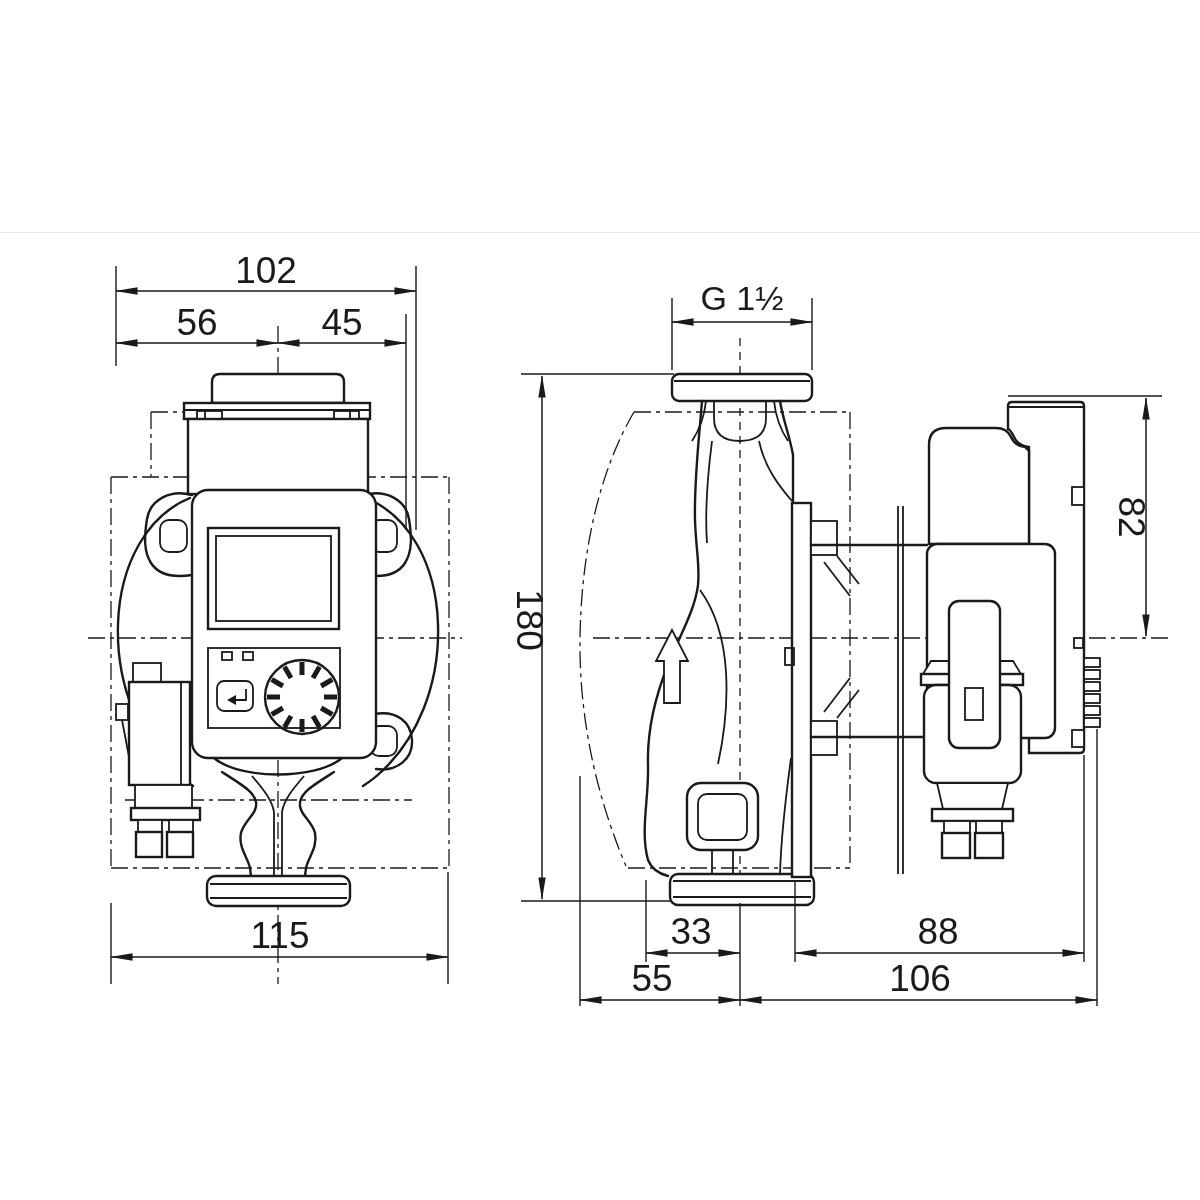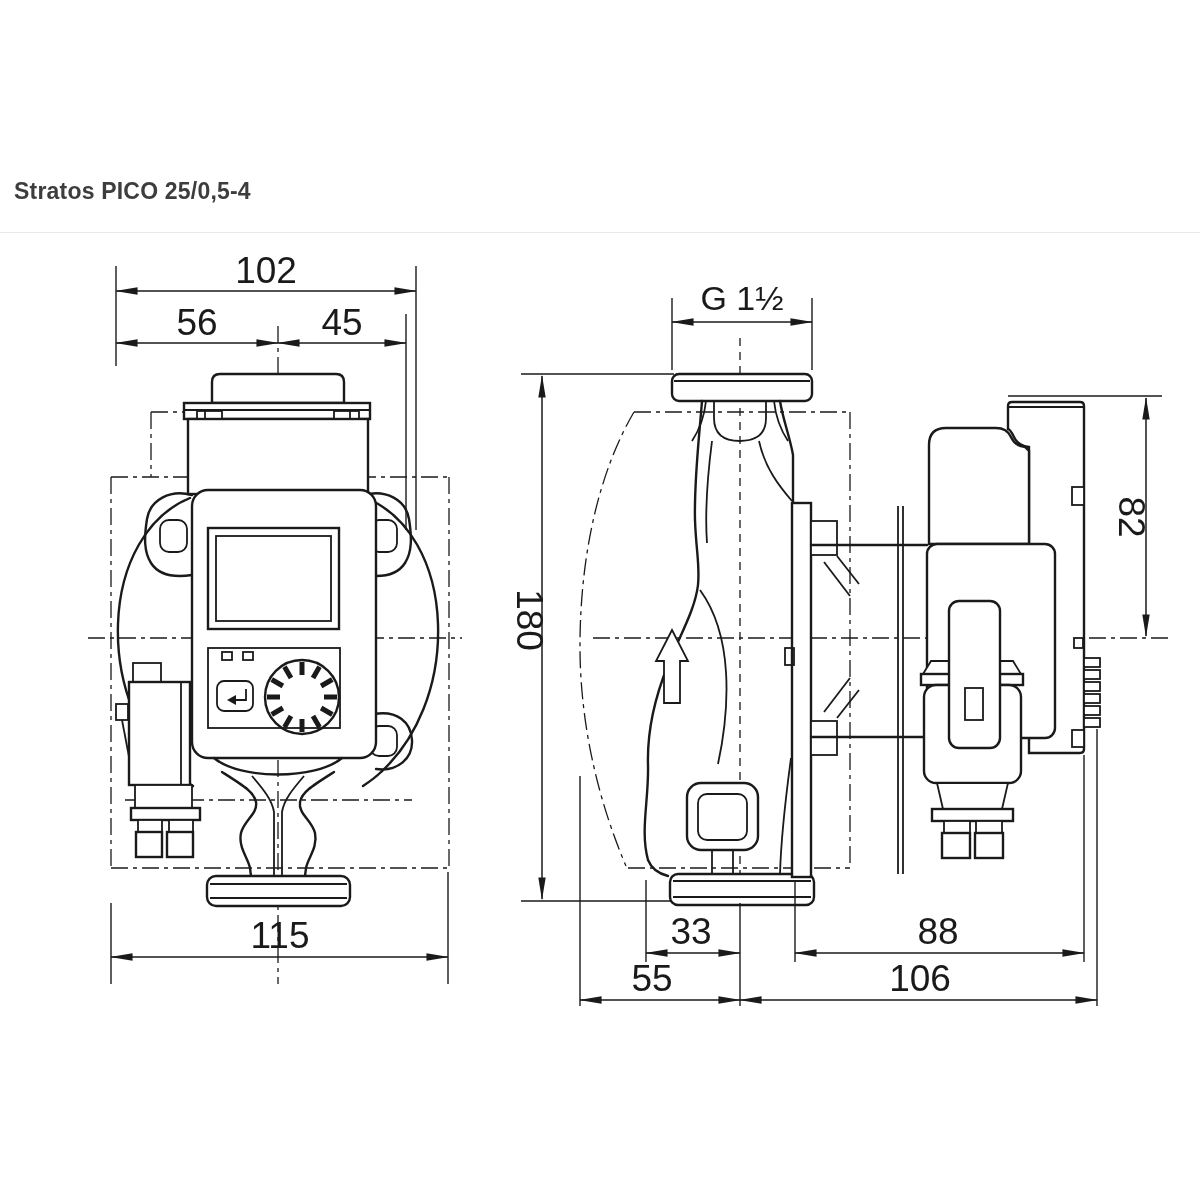"Stratos PICO 25/0,5-4" div.hdr { html: <div>Stratos PICO 25/0,5-4</div> -> none }
